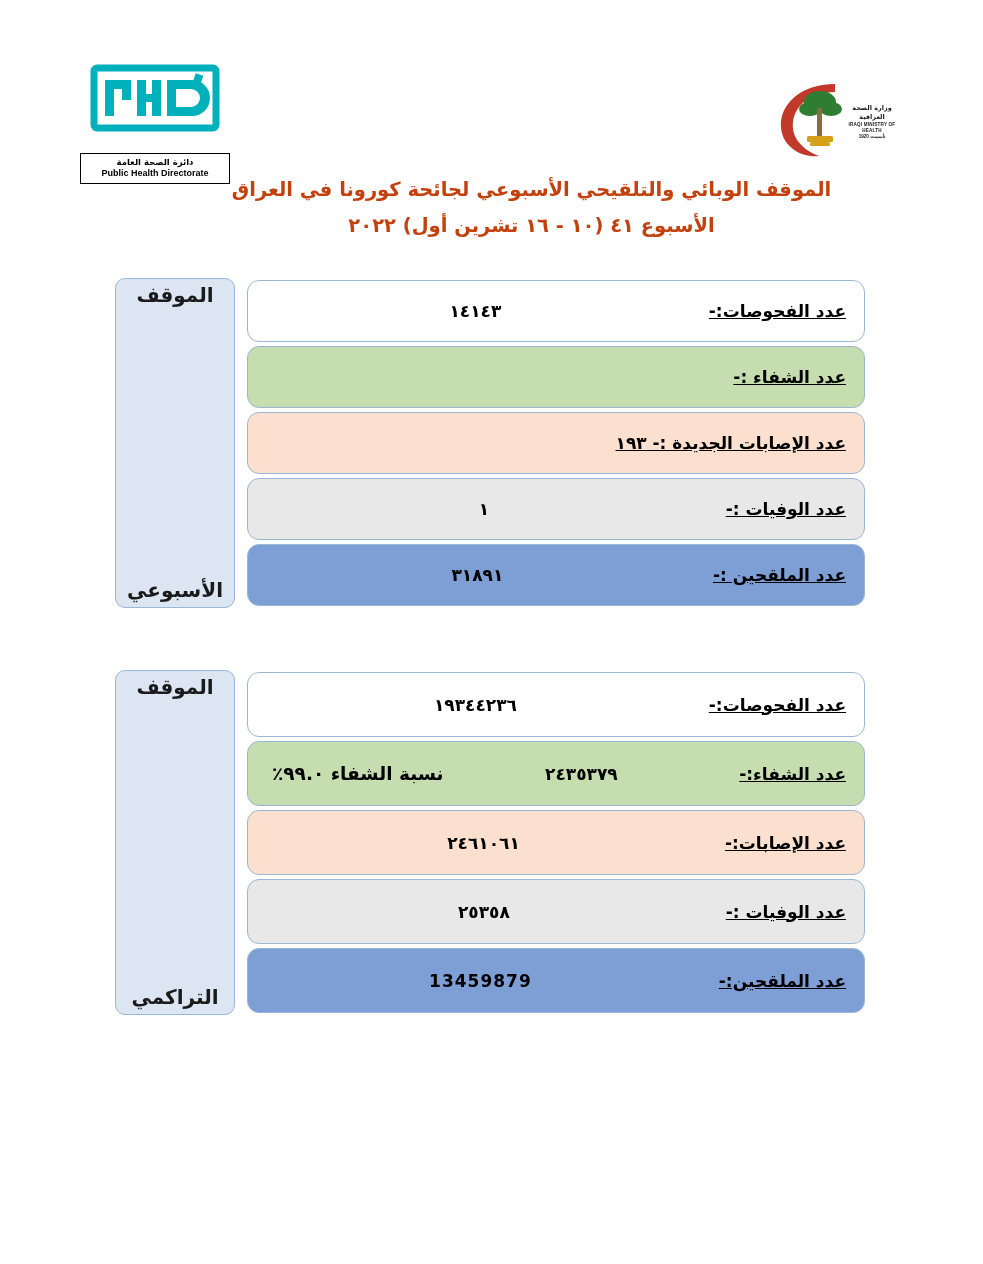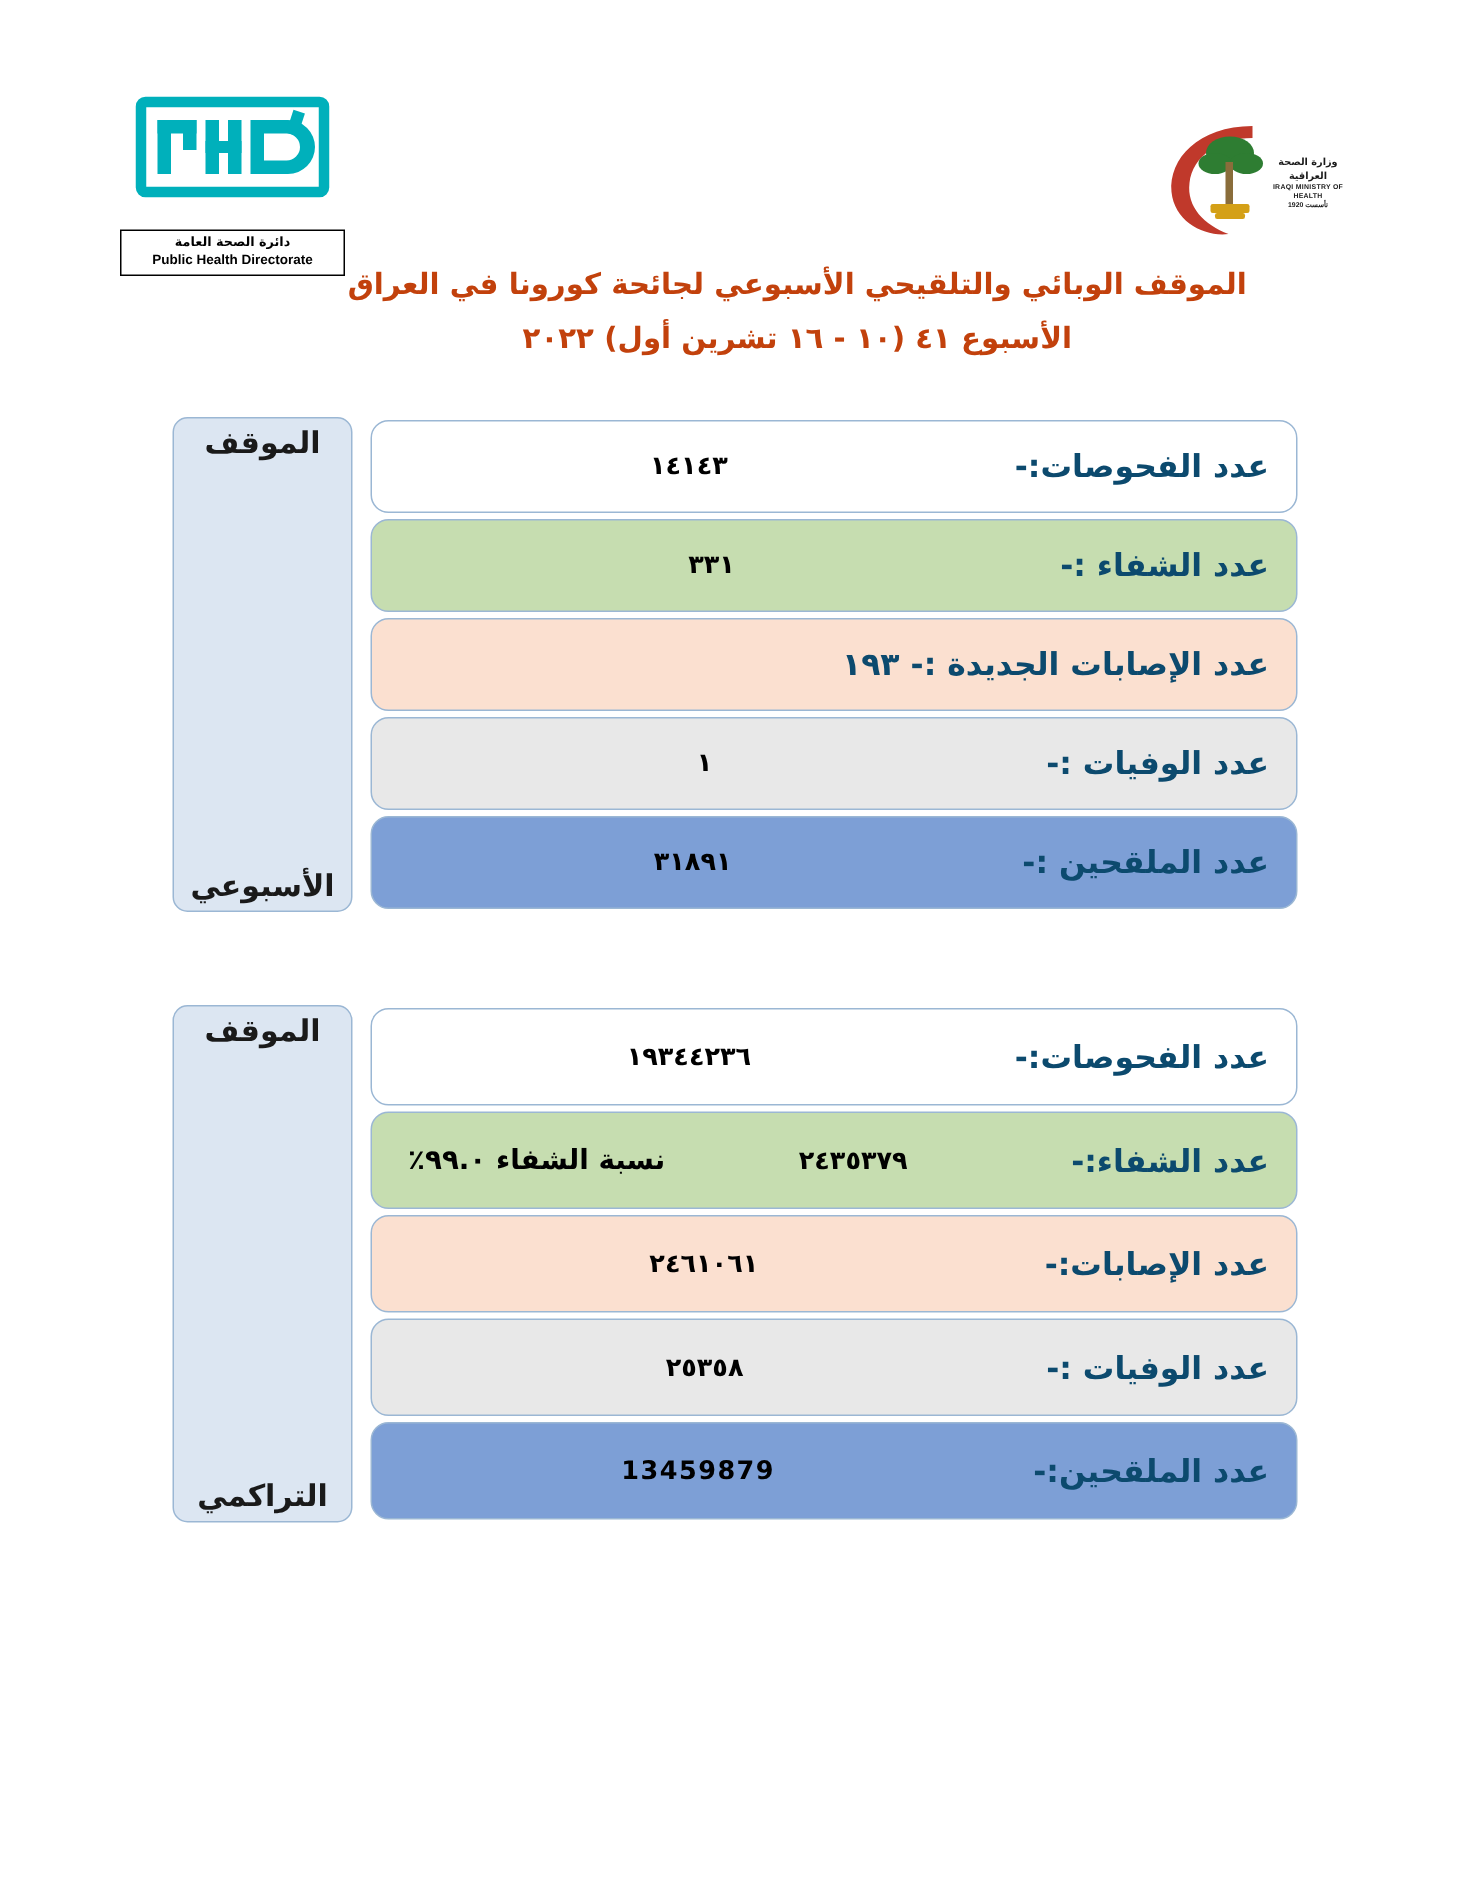"عدد الفحوصات:-" .row-label { color: #0c4a6e -> #000000; font-size: 21px -> 17px; text-decoration: none -> underline }
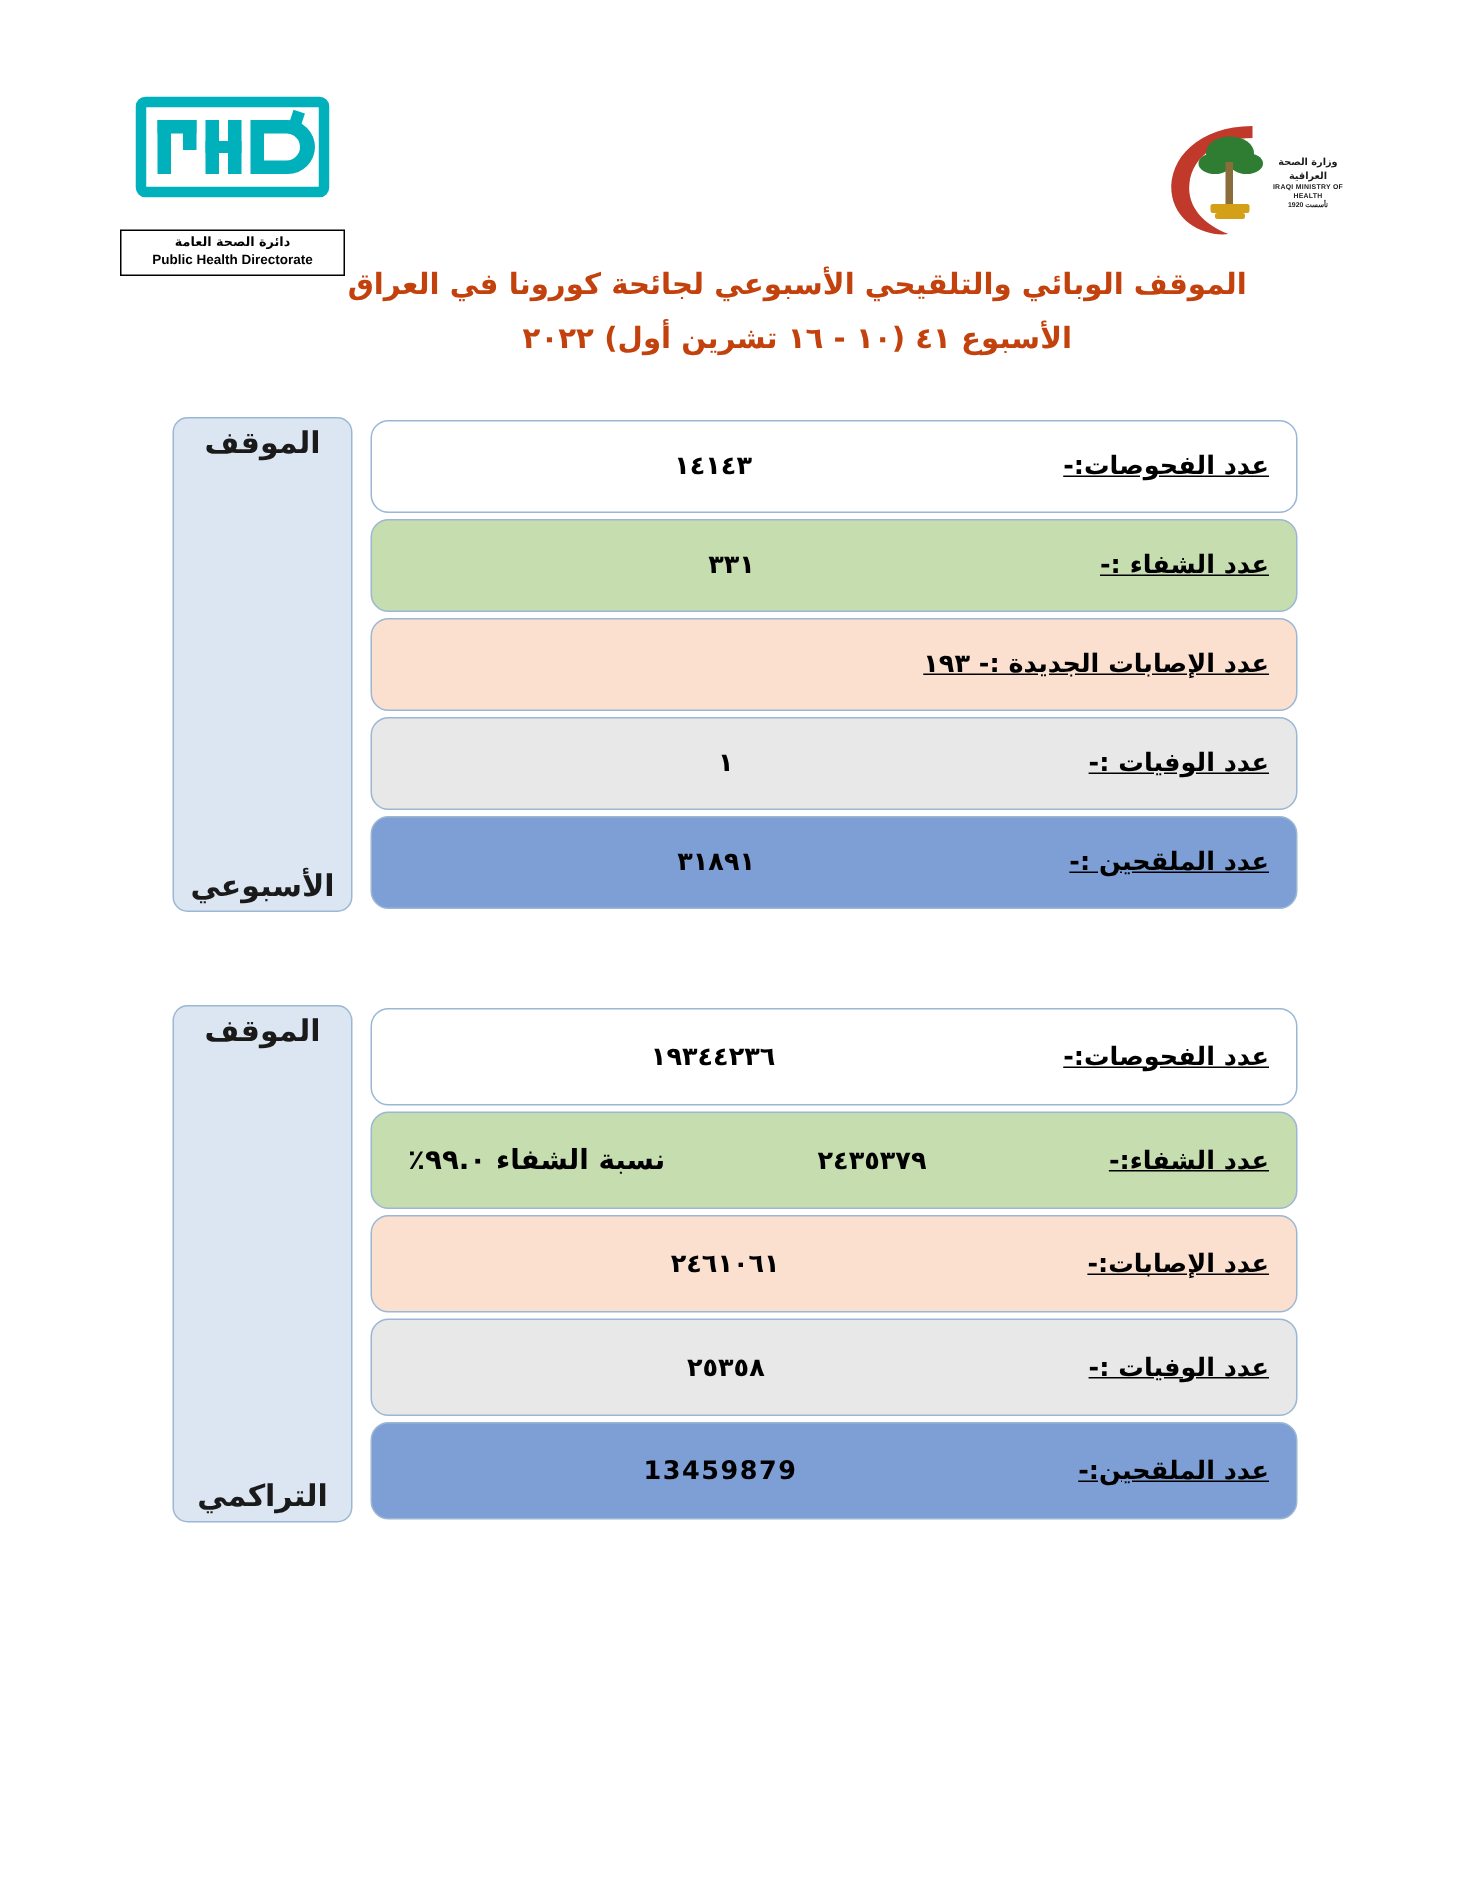"٣٣١" span.row-value { html: <span>٣٣١</span> -> none }
